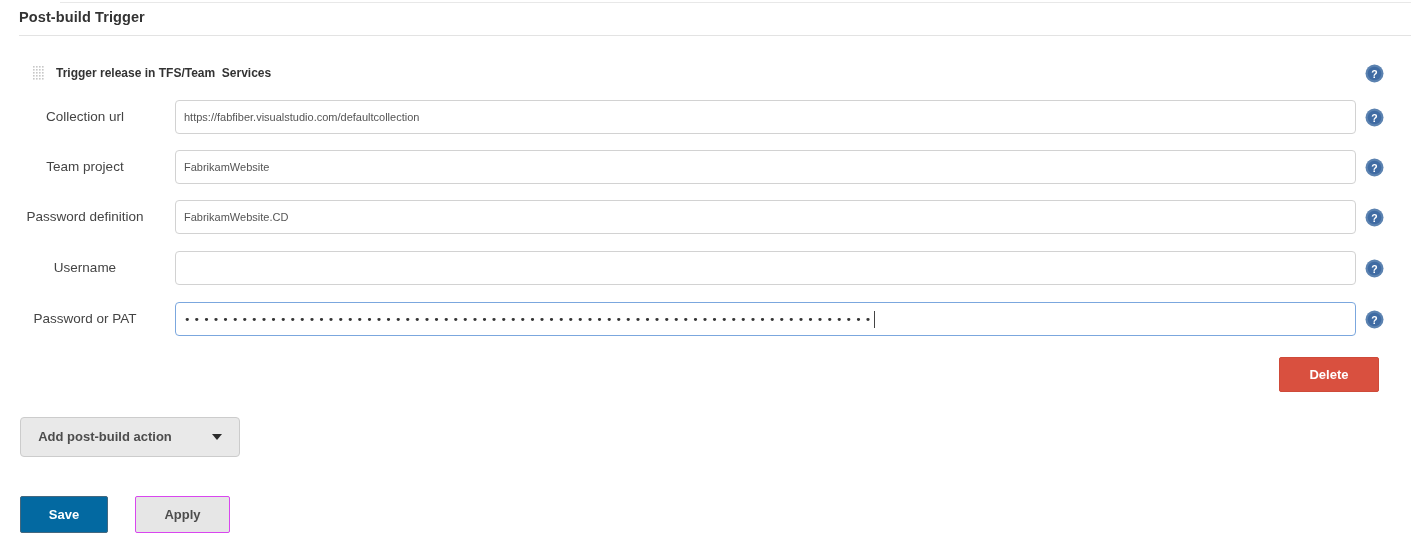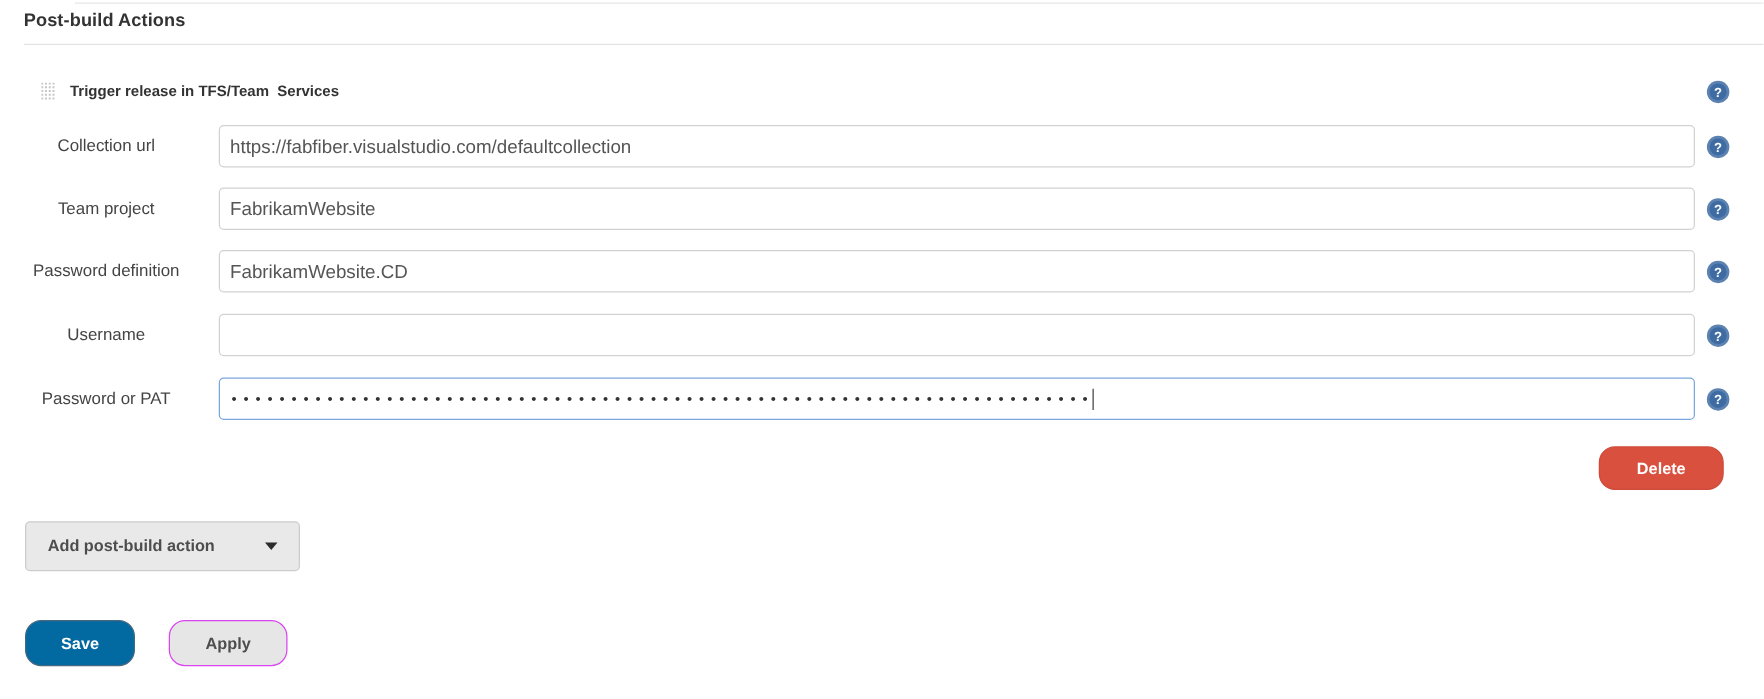"Post-build Actions" div.section-title { text: Actions -> Trigger }
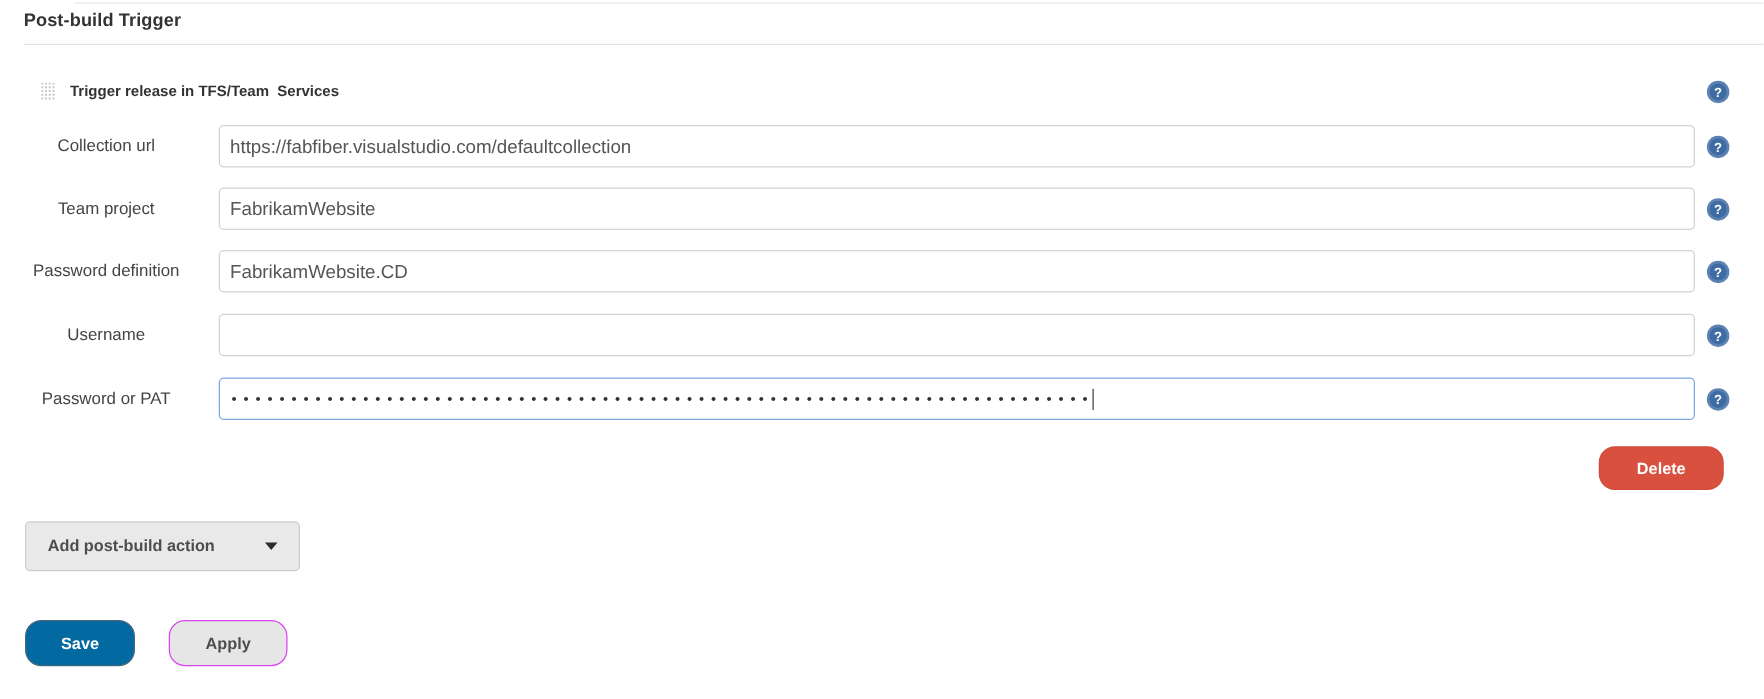"https://fabfiber.visualstudio.com/defaul" .field-input { font-size: 15px -> 11px }
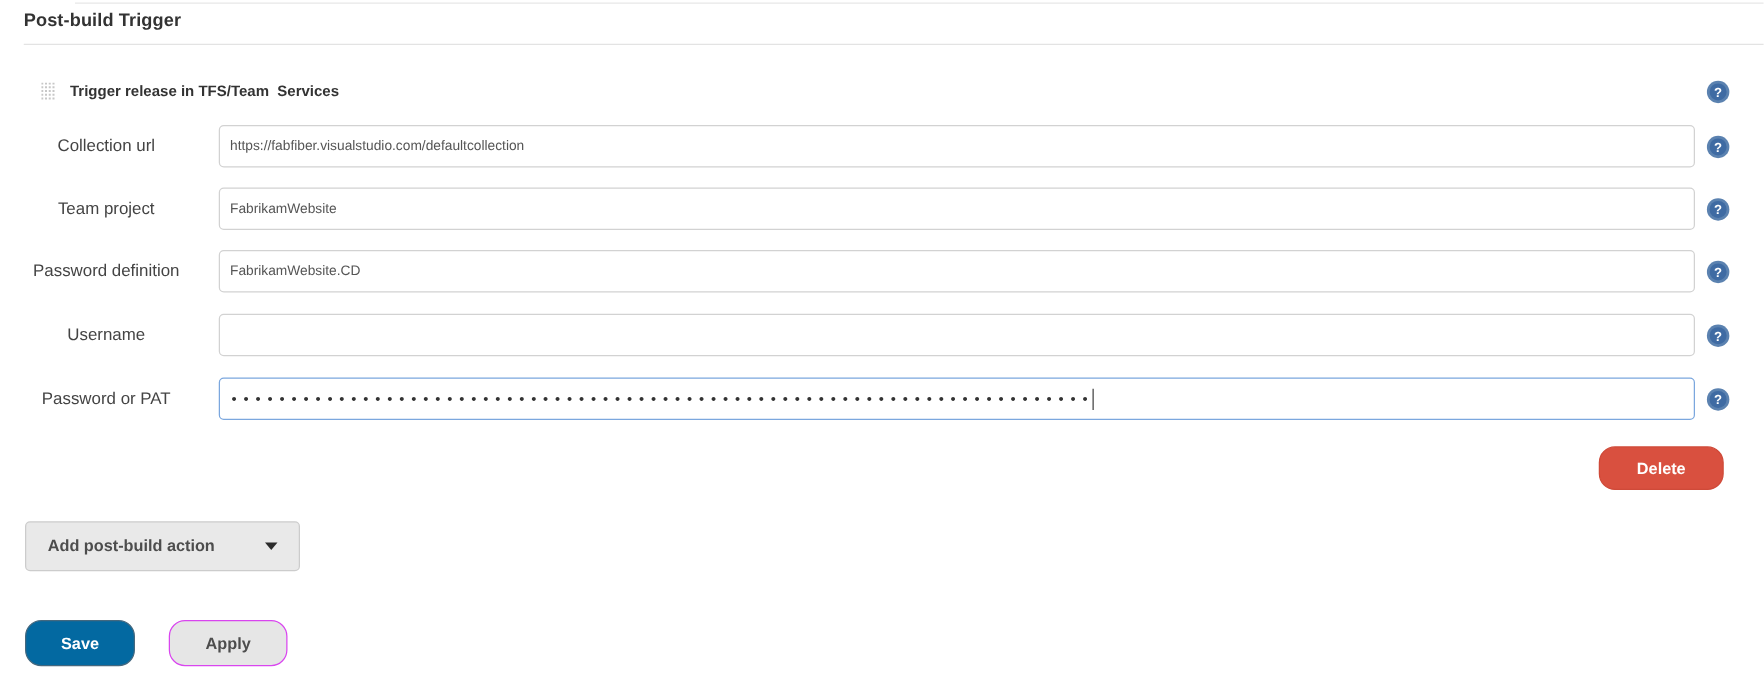"Delete" .btn { border-radius: 13px -> 2px }
